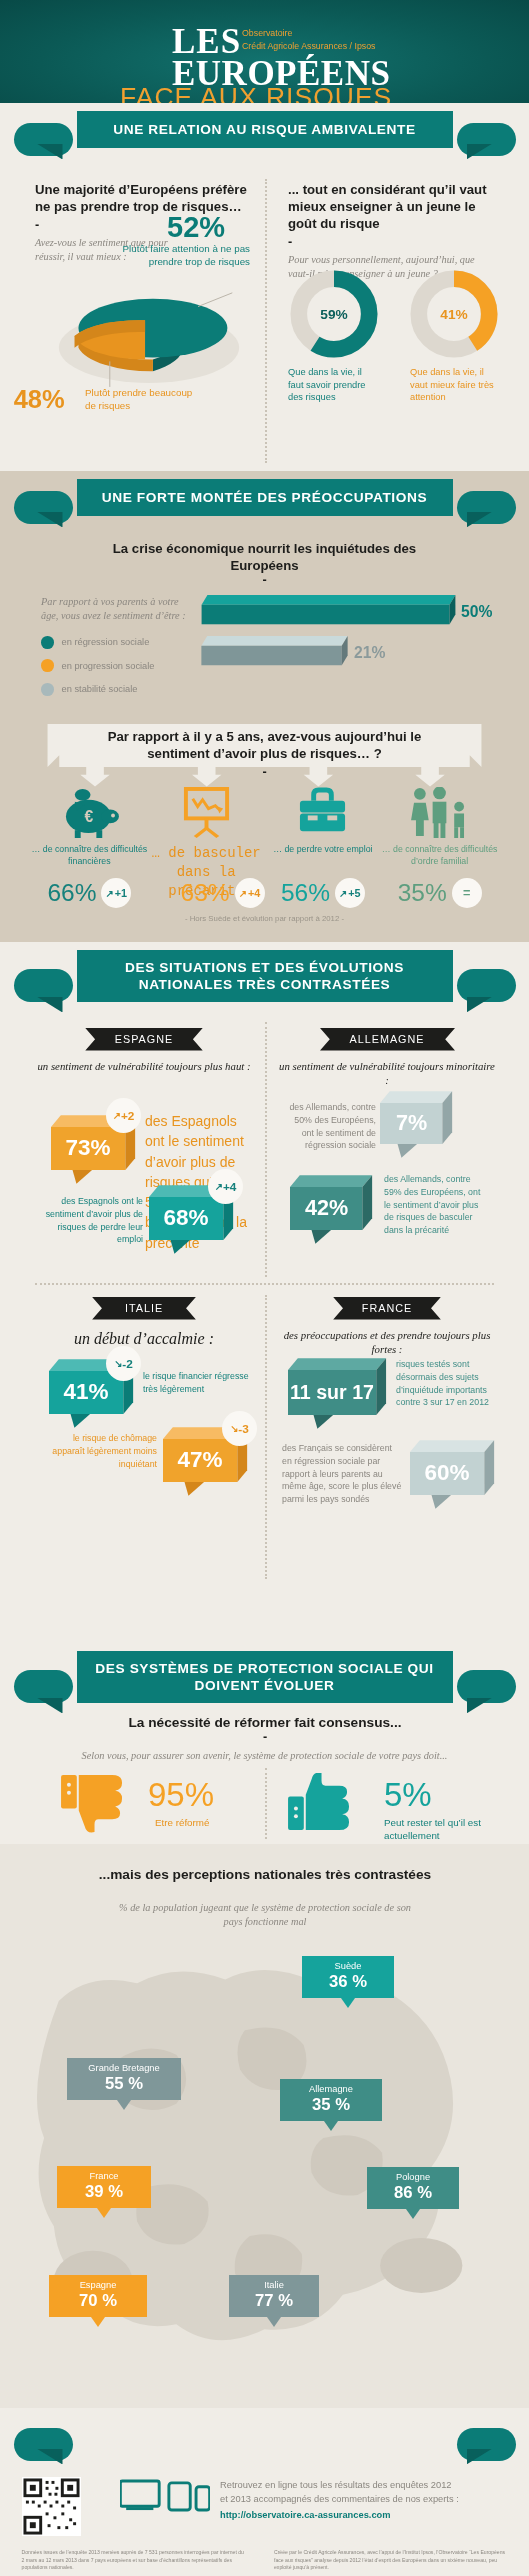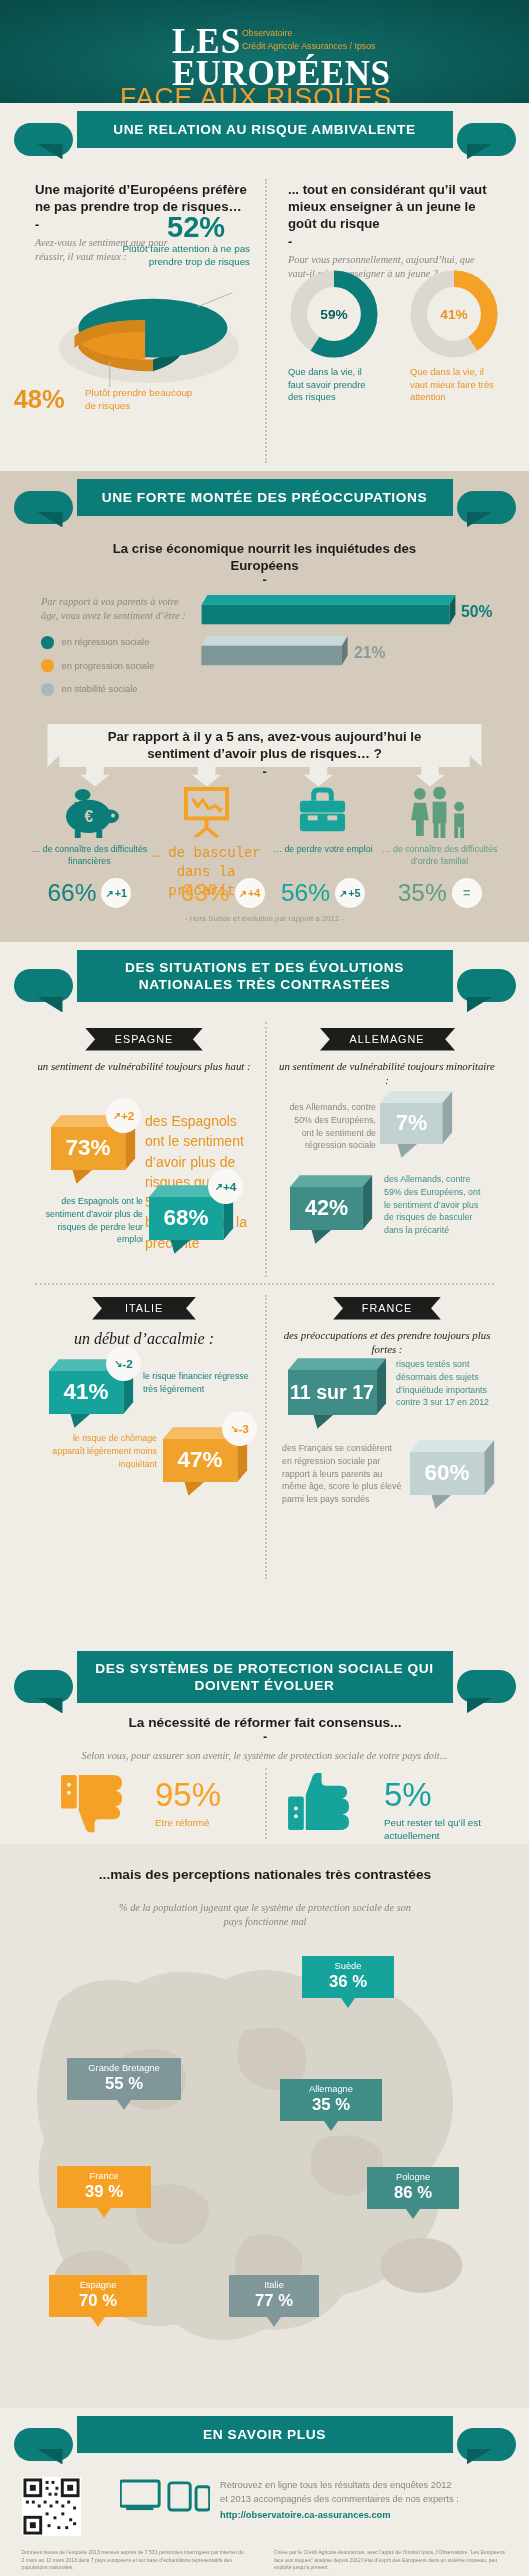"95%" div { left: 155px -> 148px }
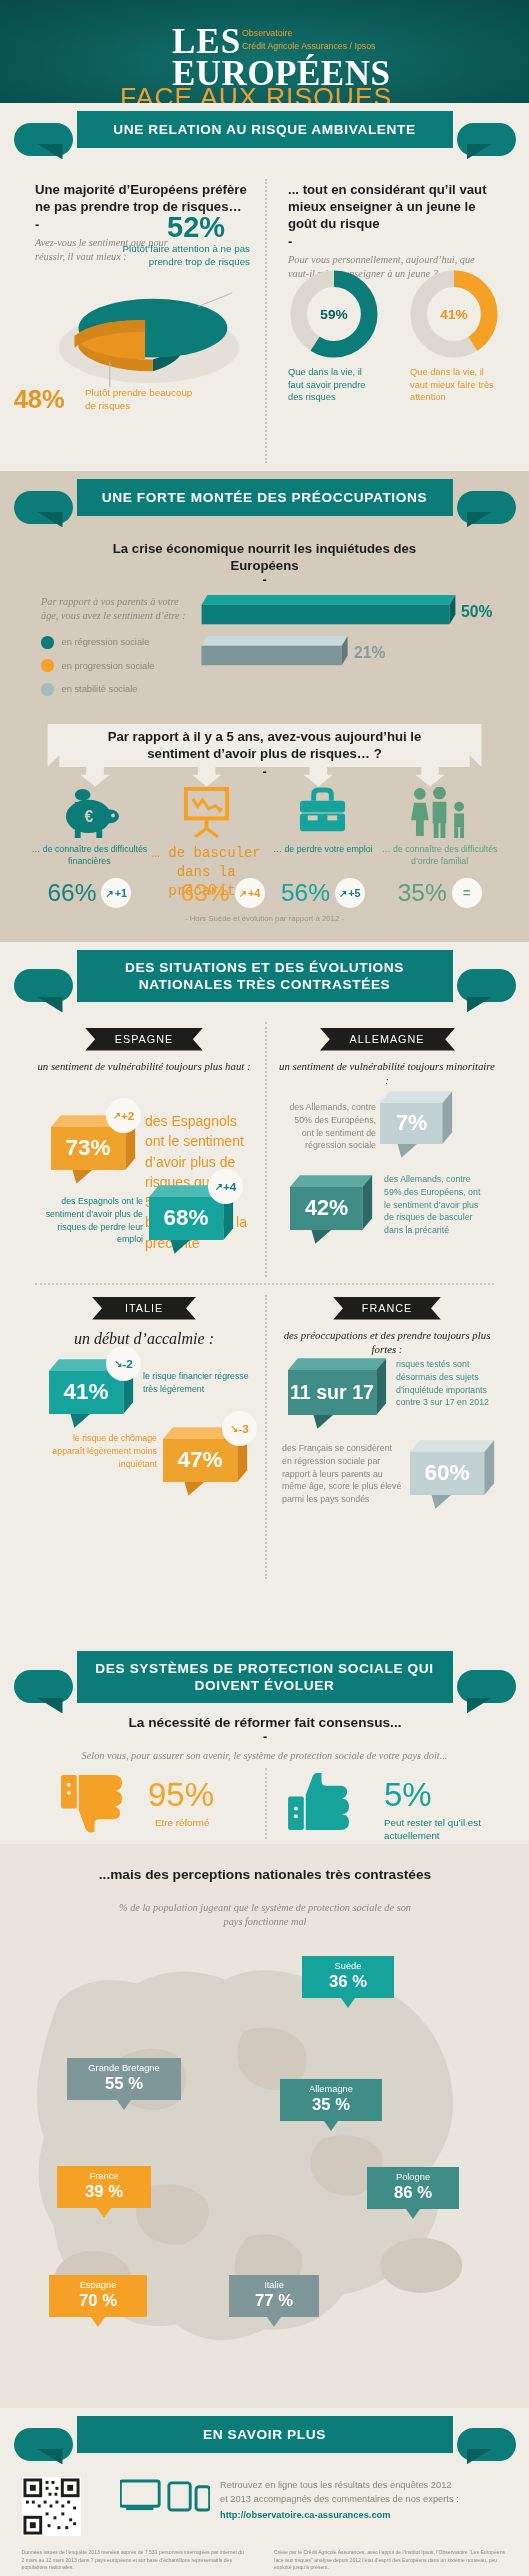"EN SAVOIR PLUS" div.plate { html: <div>EN SAVOIR PLUS</div> -> none }
